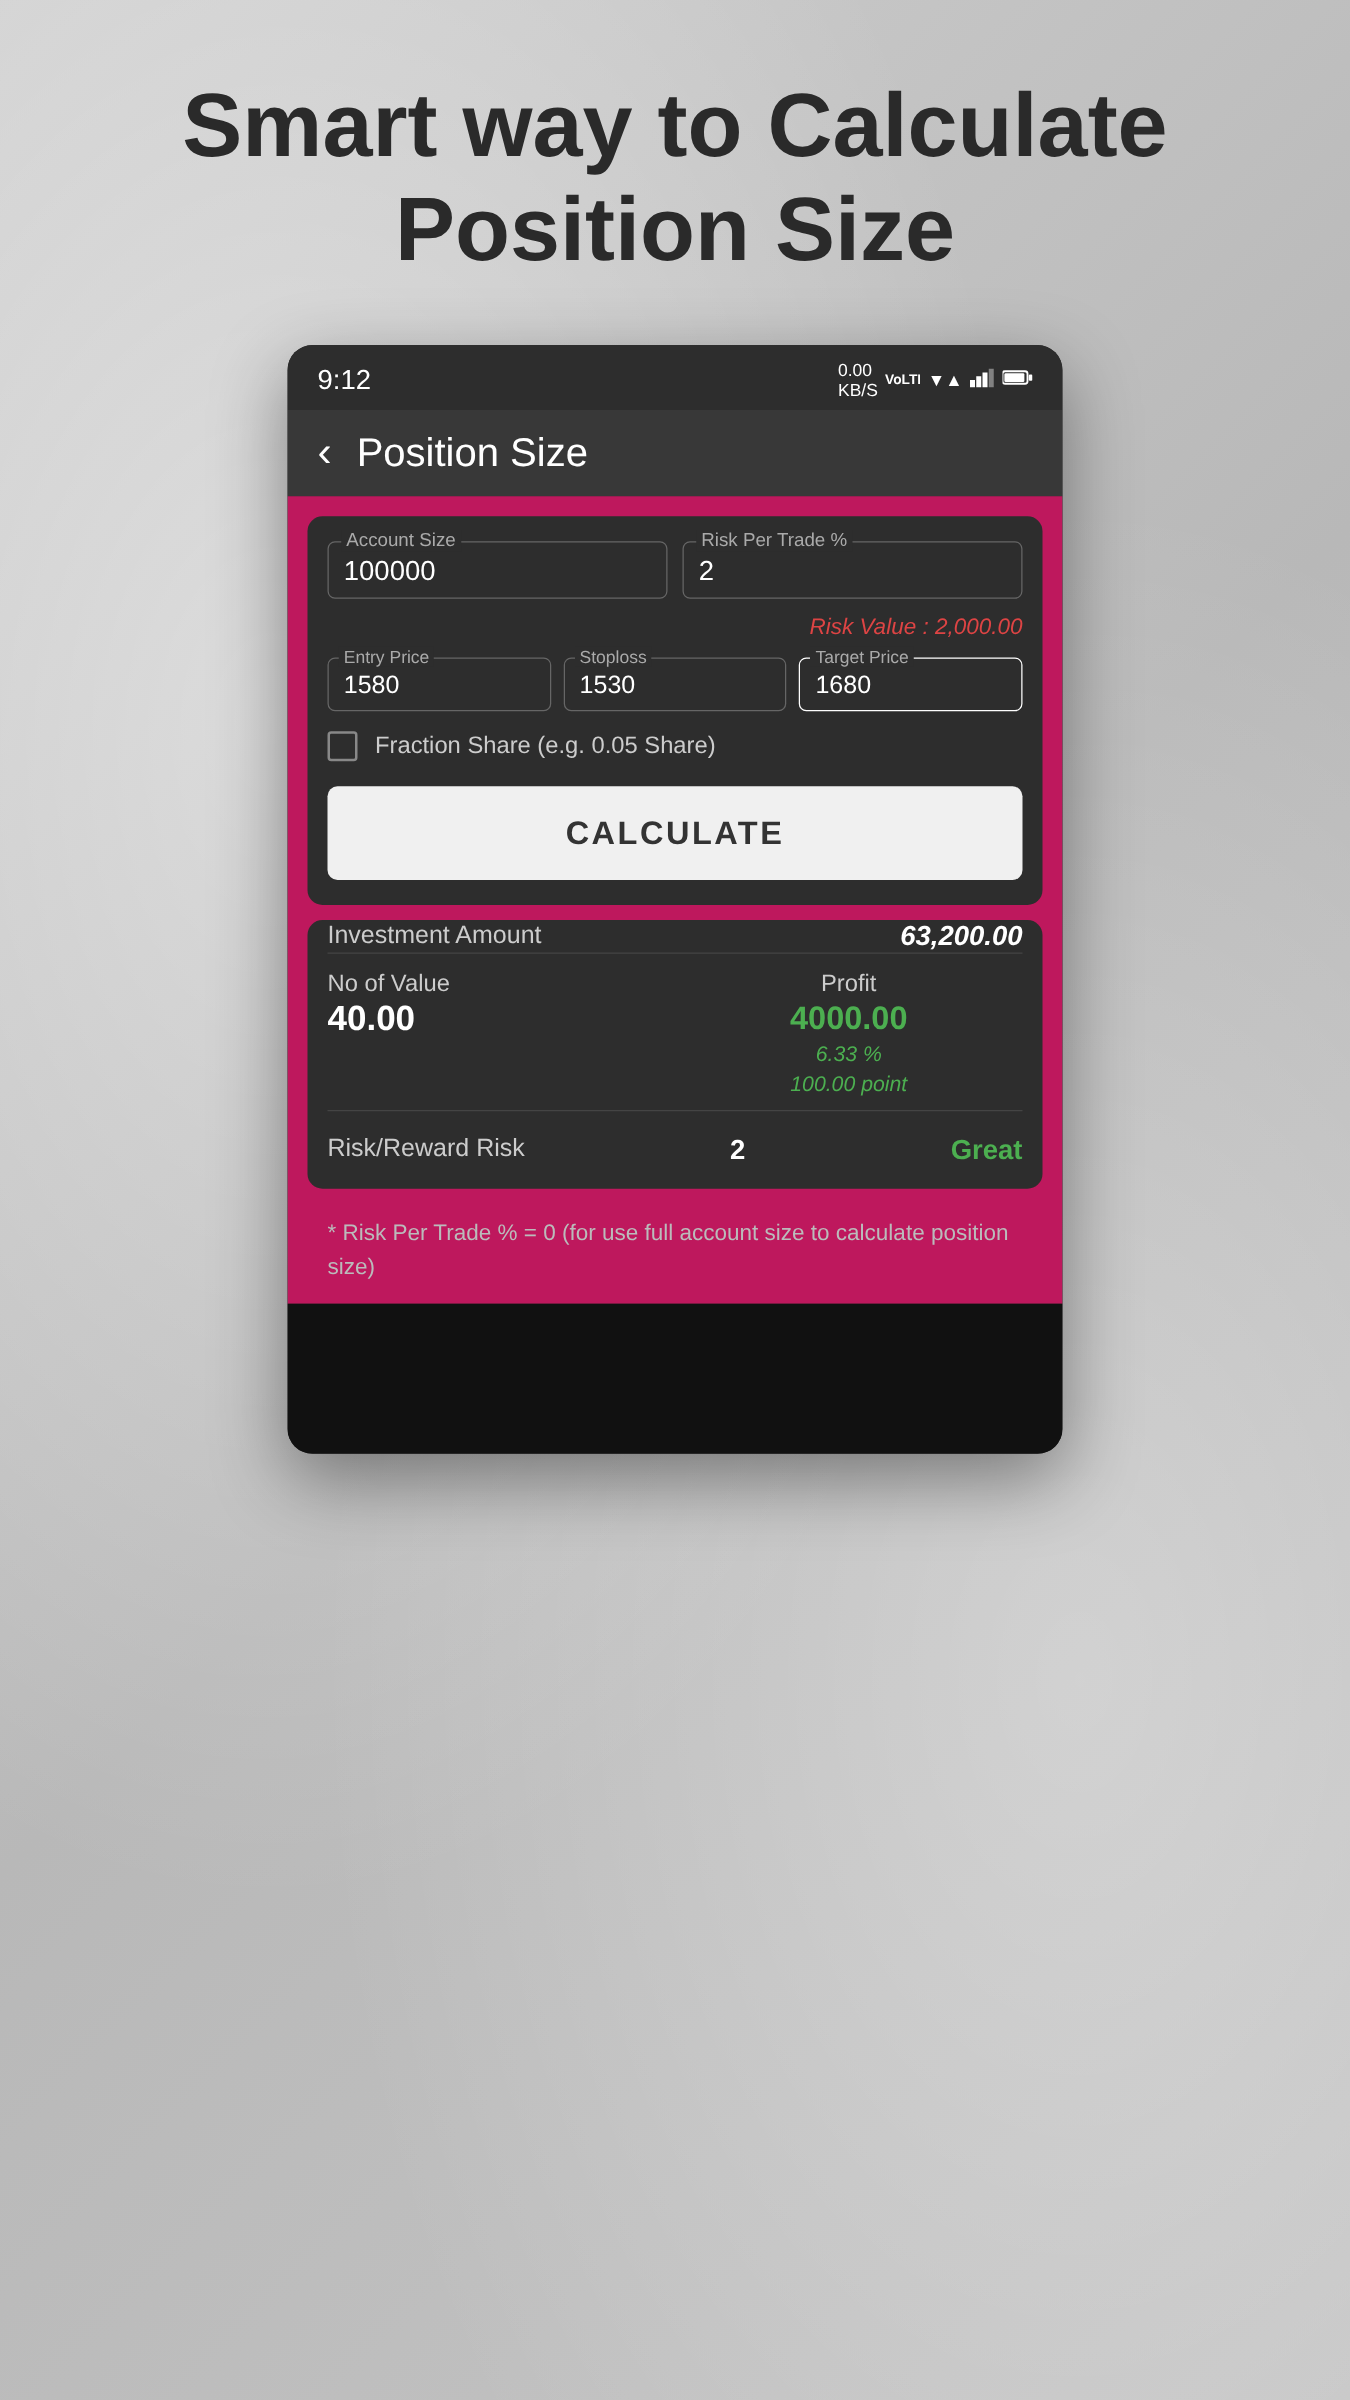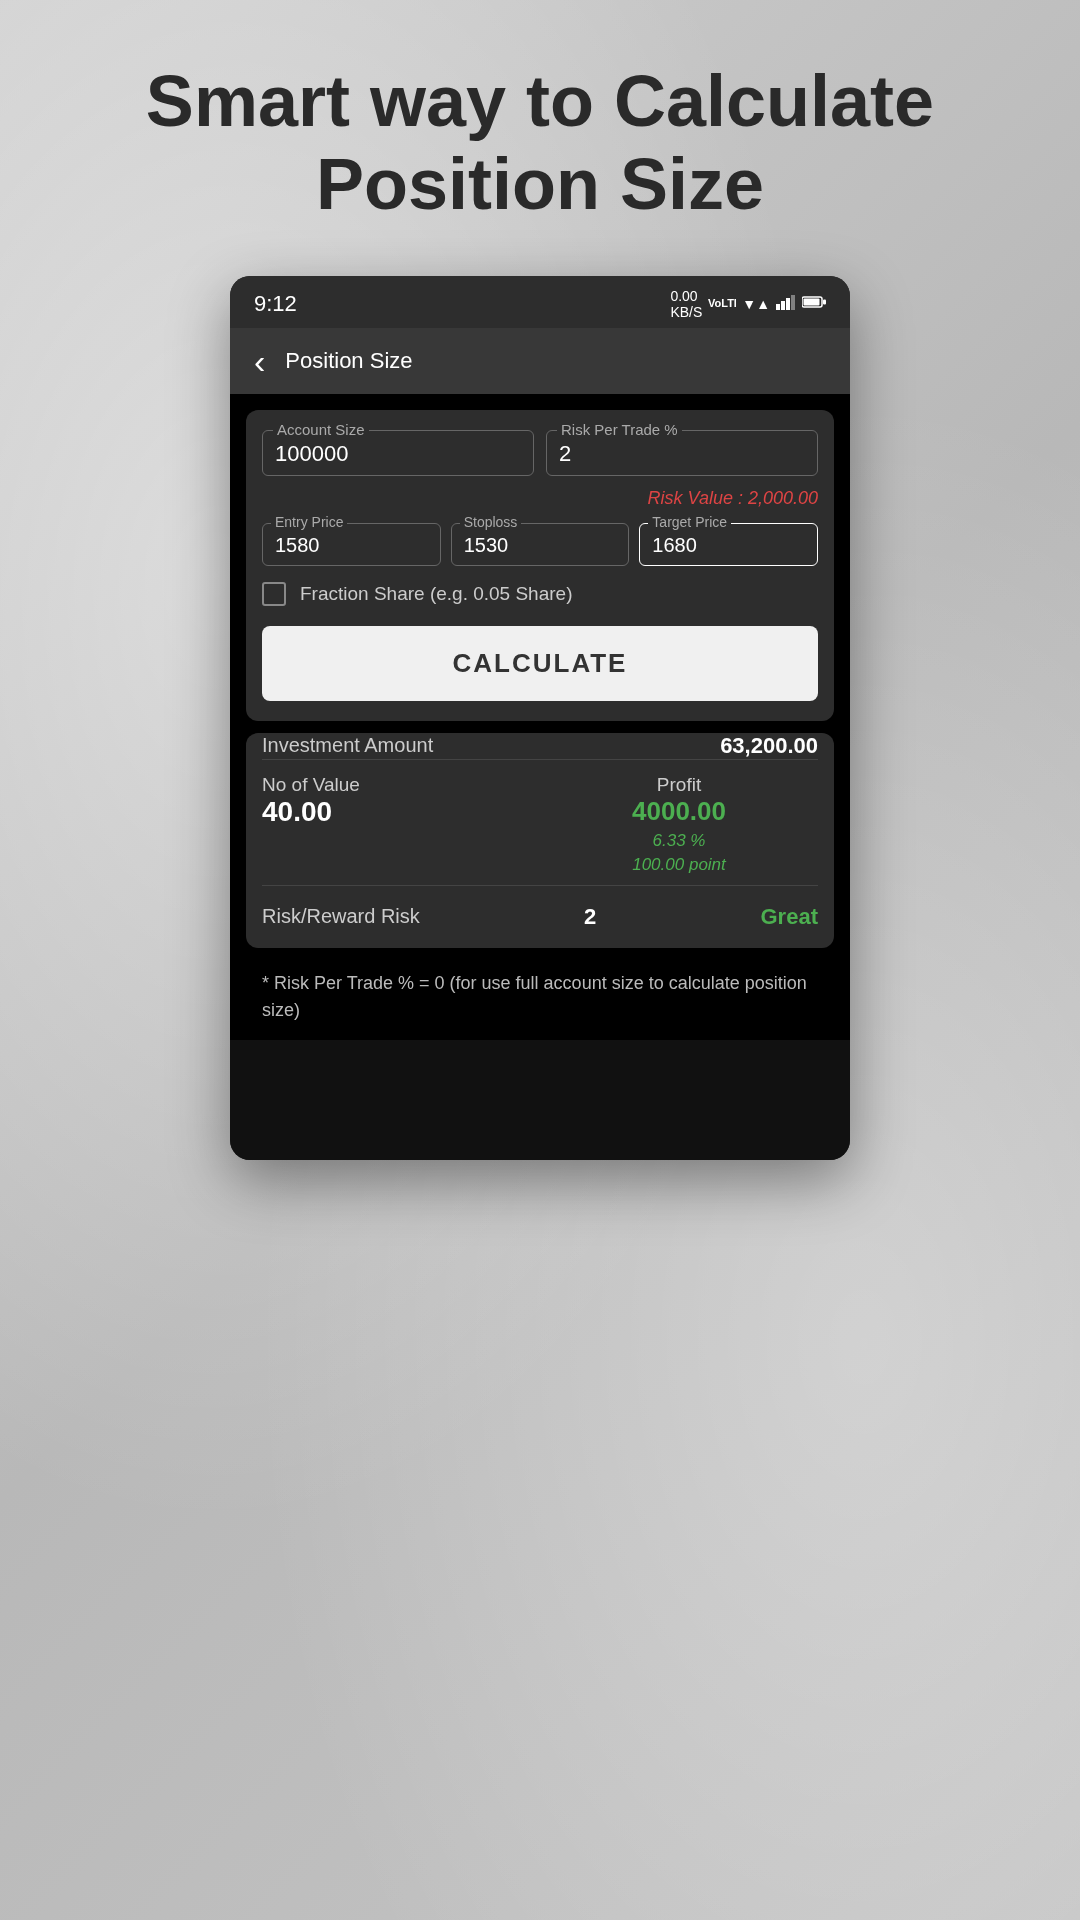"Position Size" .app-title { font-size: 22px -> 32px }
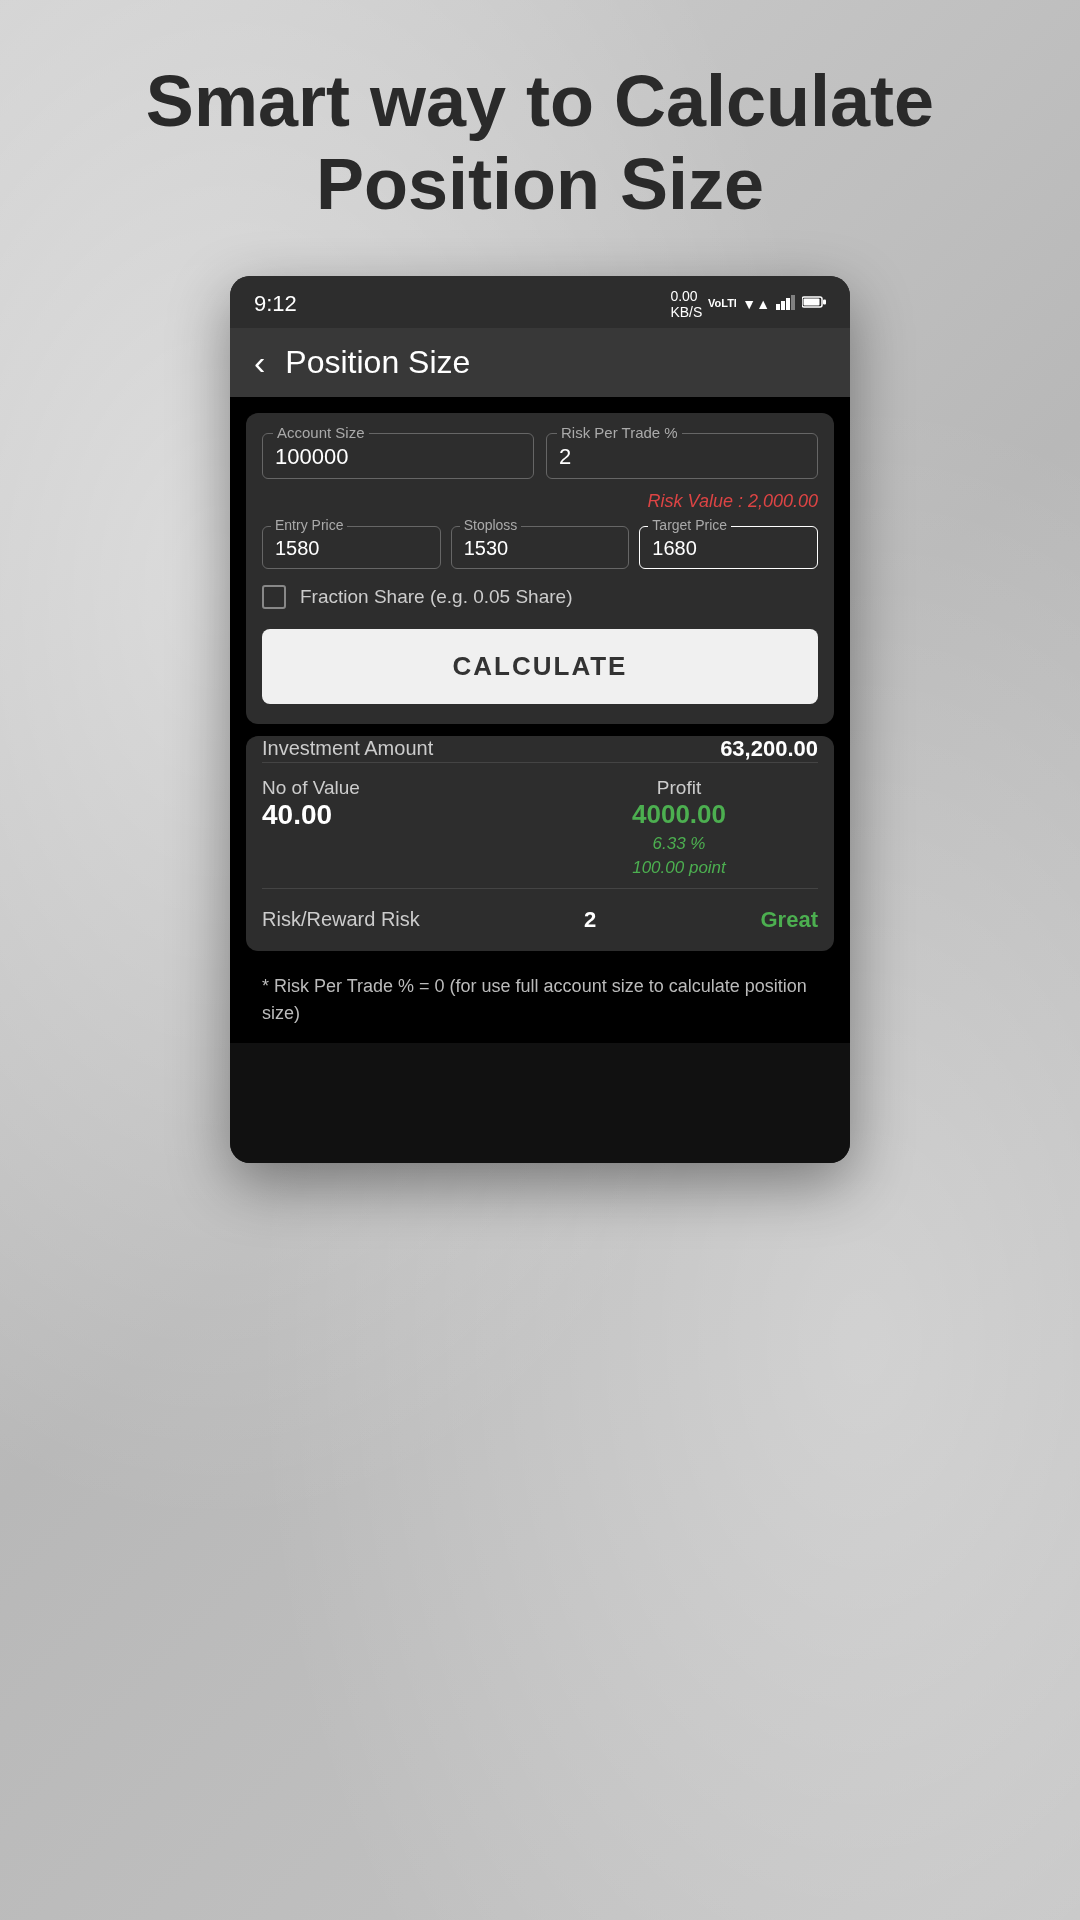"Account Size" .app-body { background: #000000 -> #be185d }
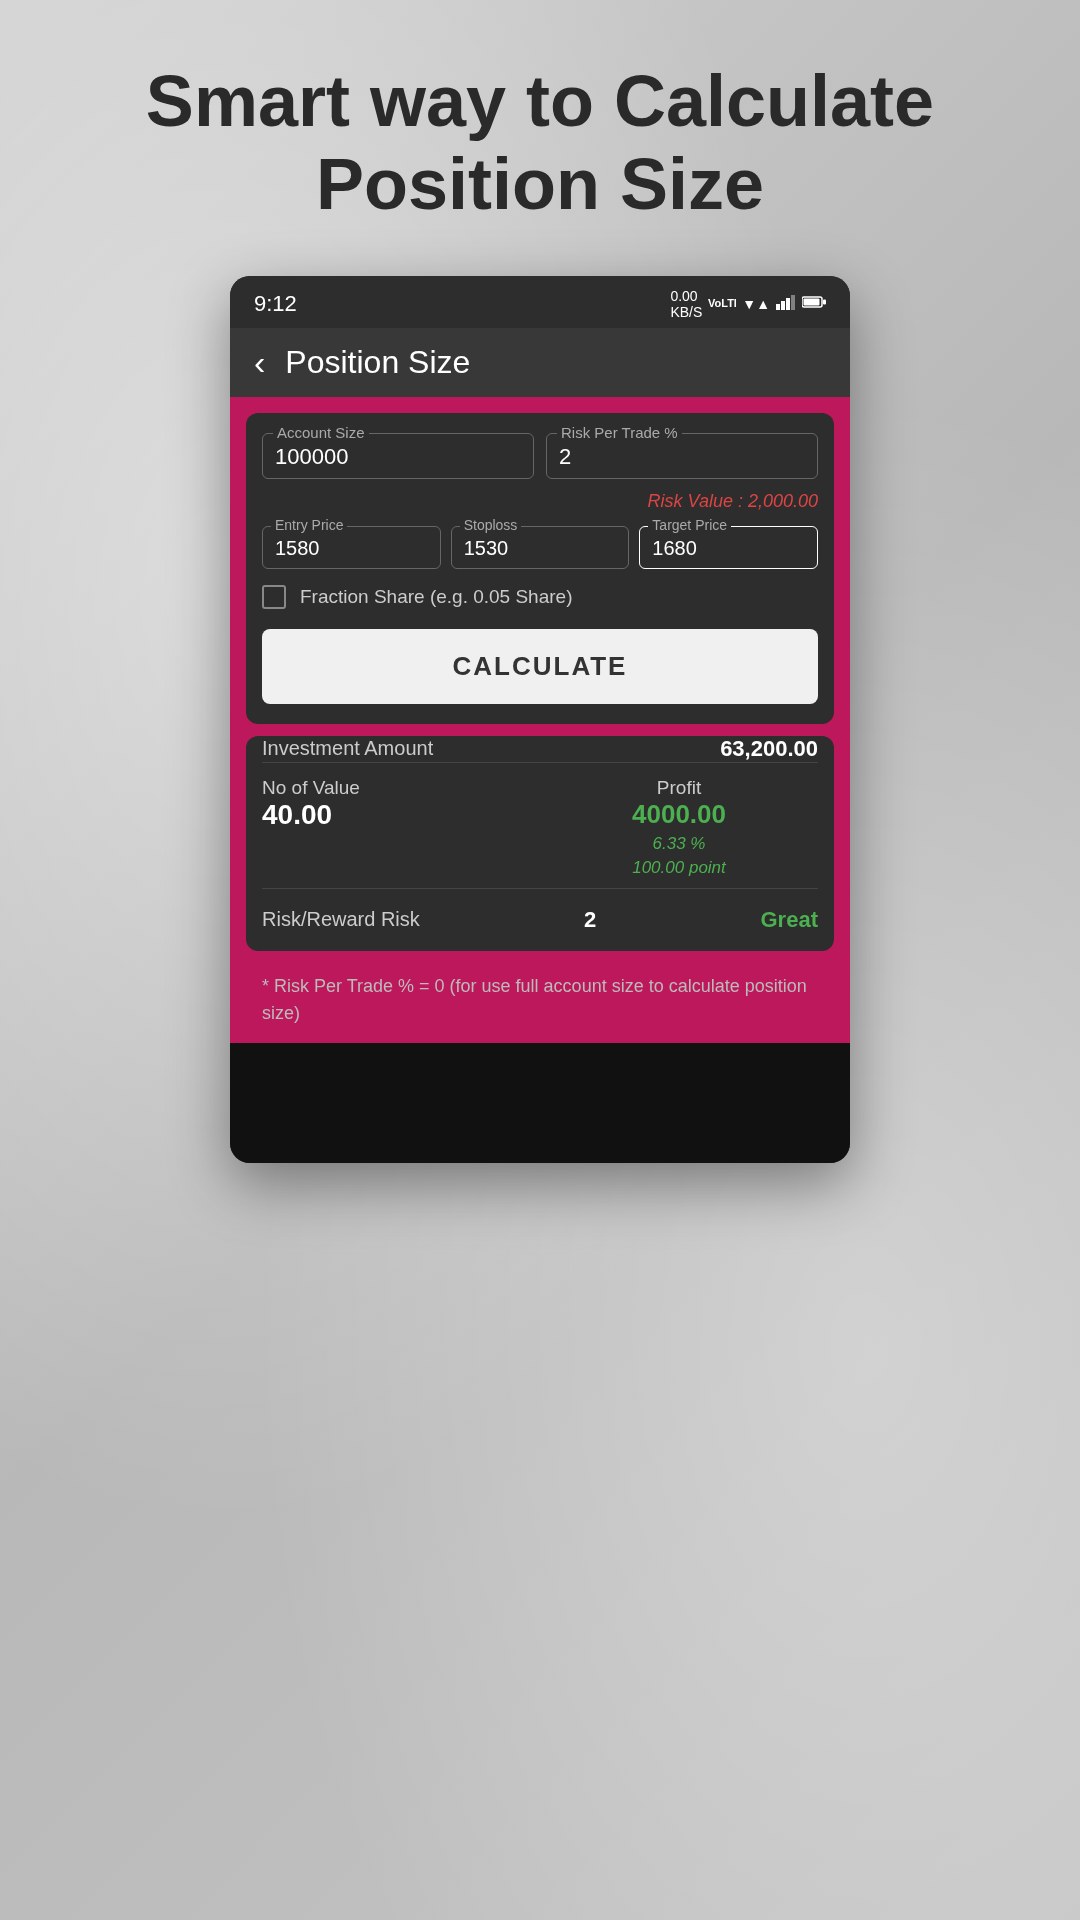"63,200.00" .result-value { font-style: none -> italic }
